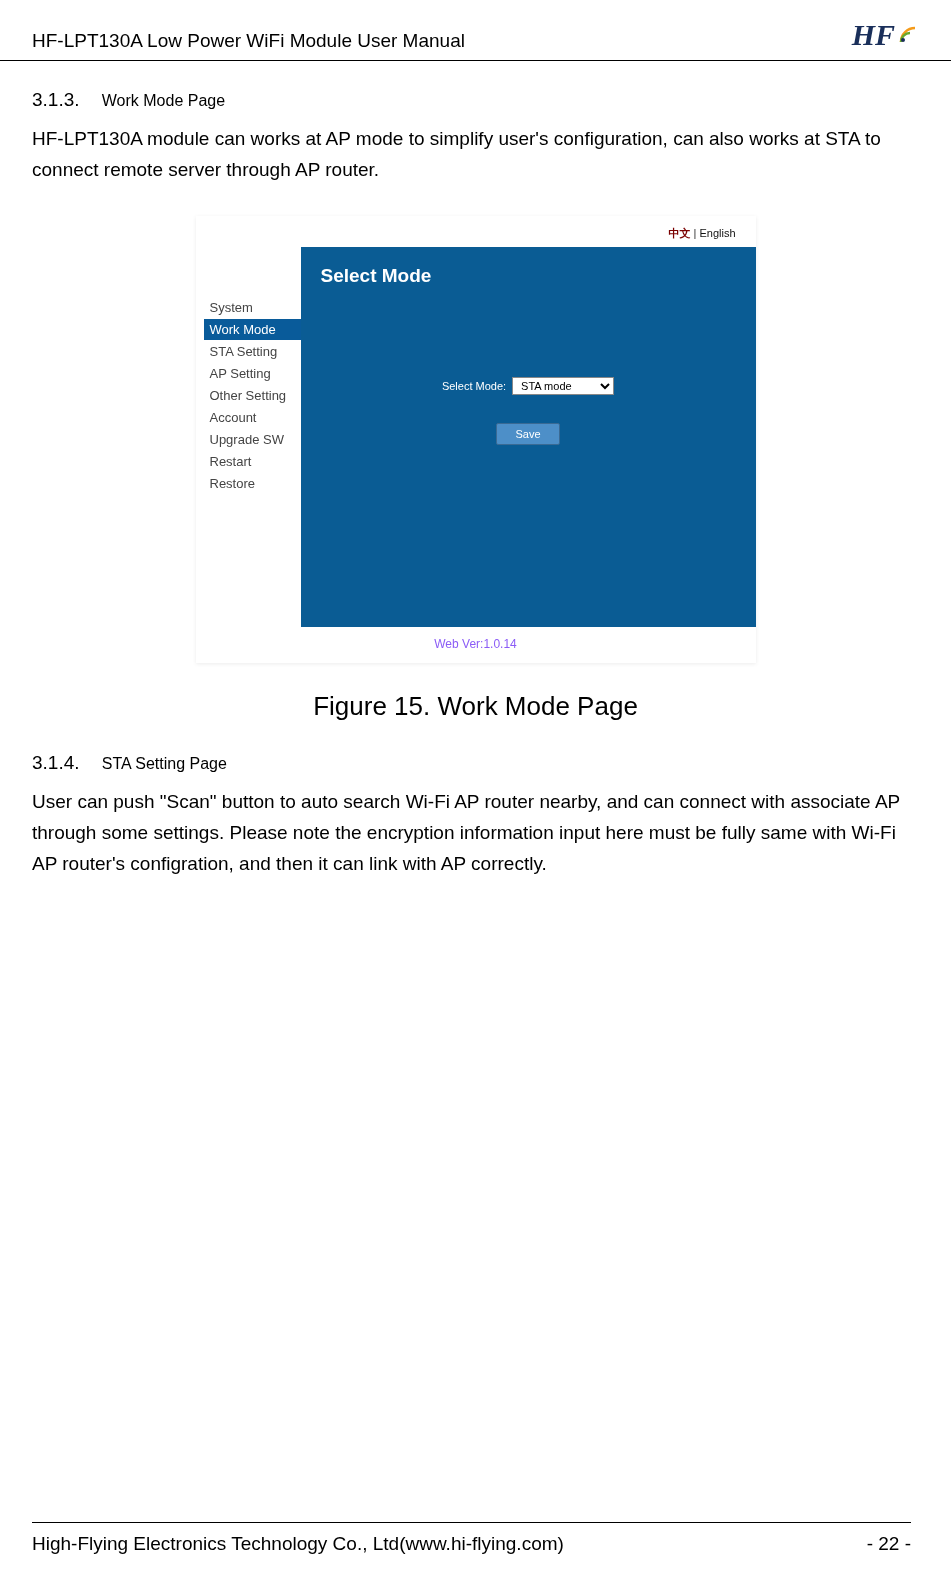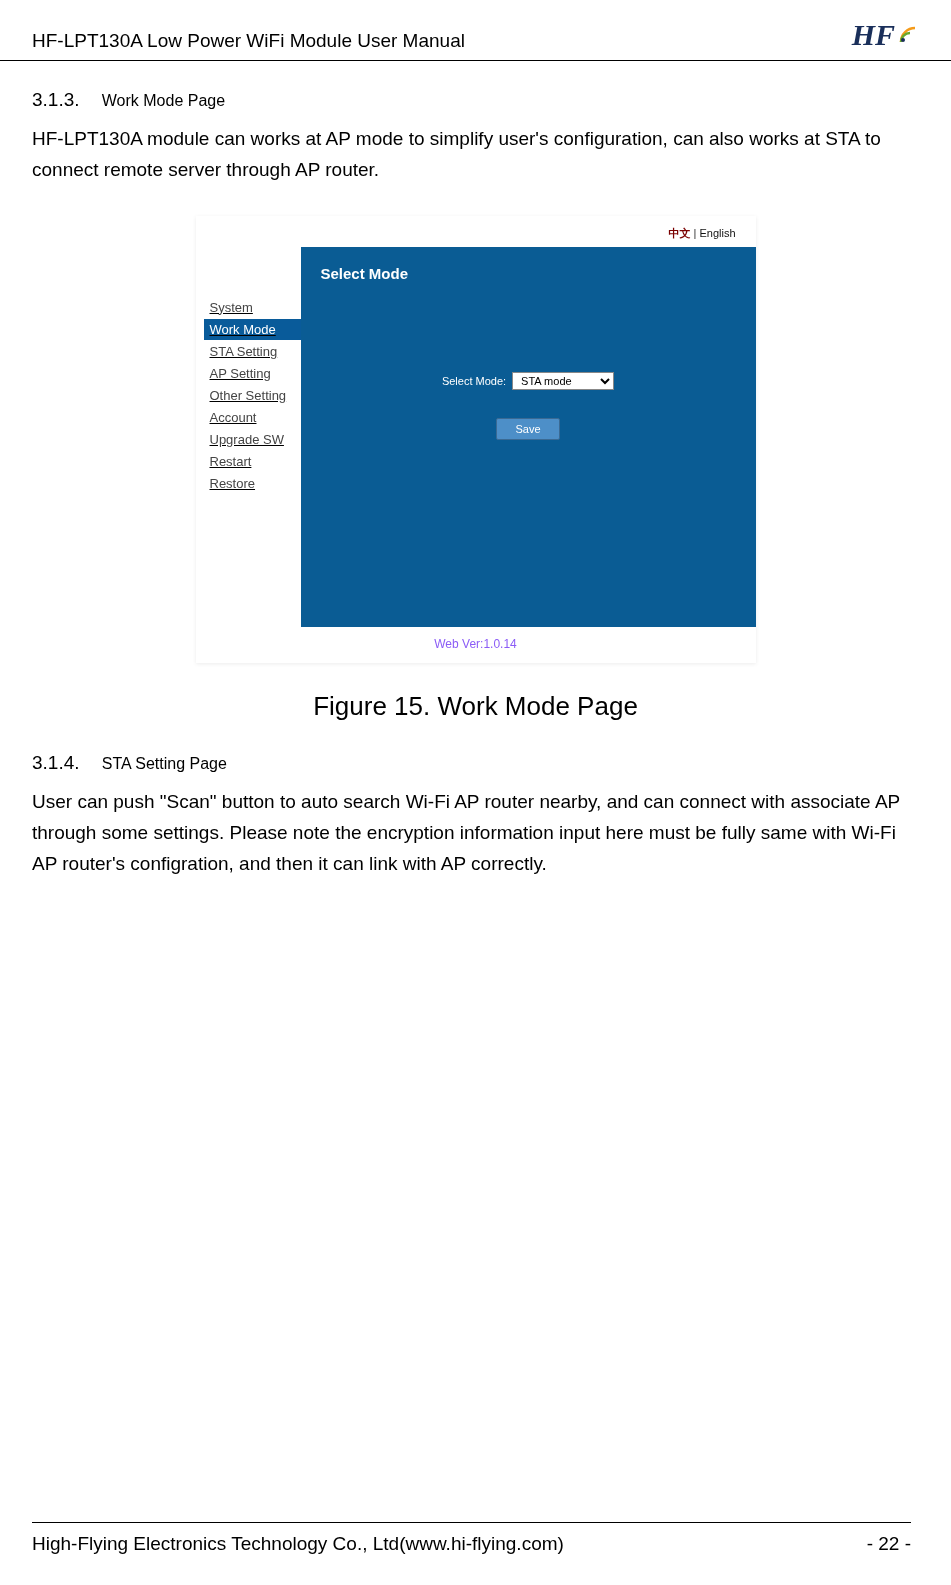"Select Mode" .panel-header { font-size: 15px -> 19px }
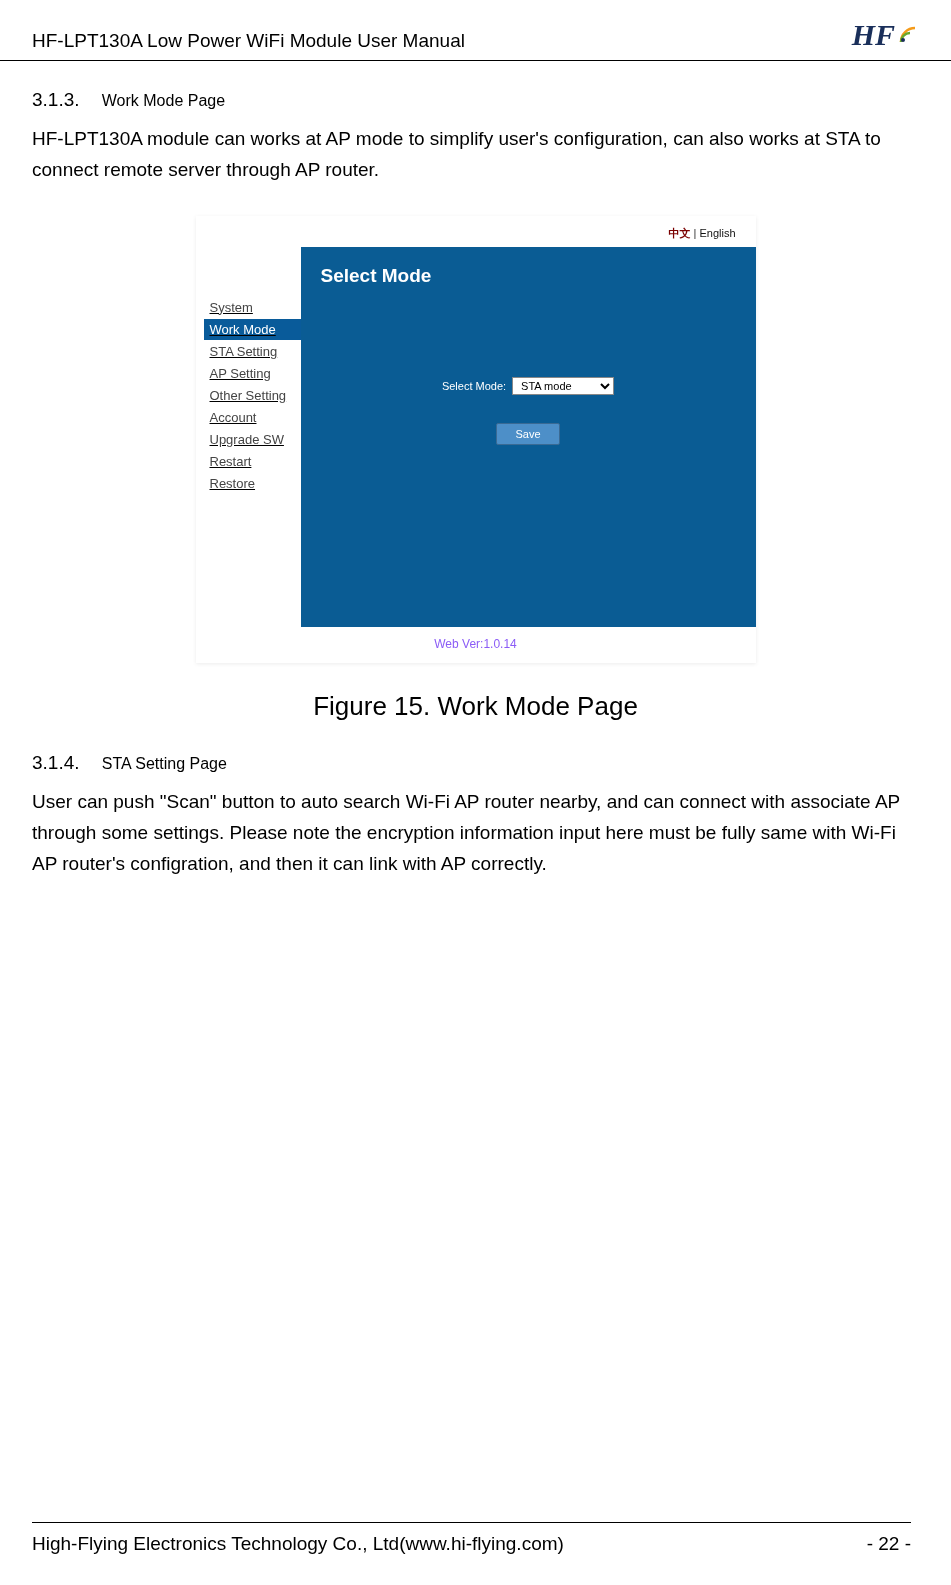"System" .sidebar { text-decoration: underline -> none }
